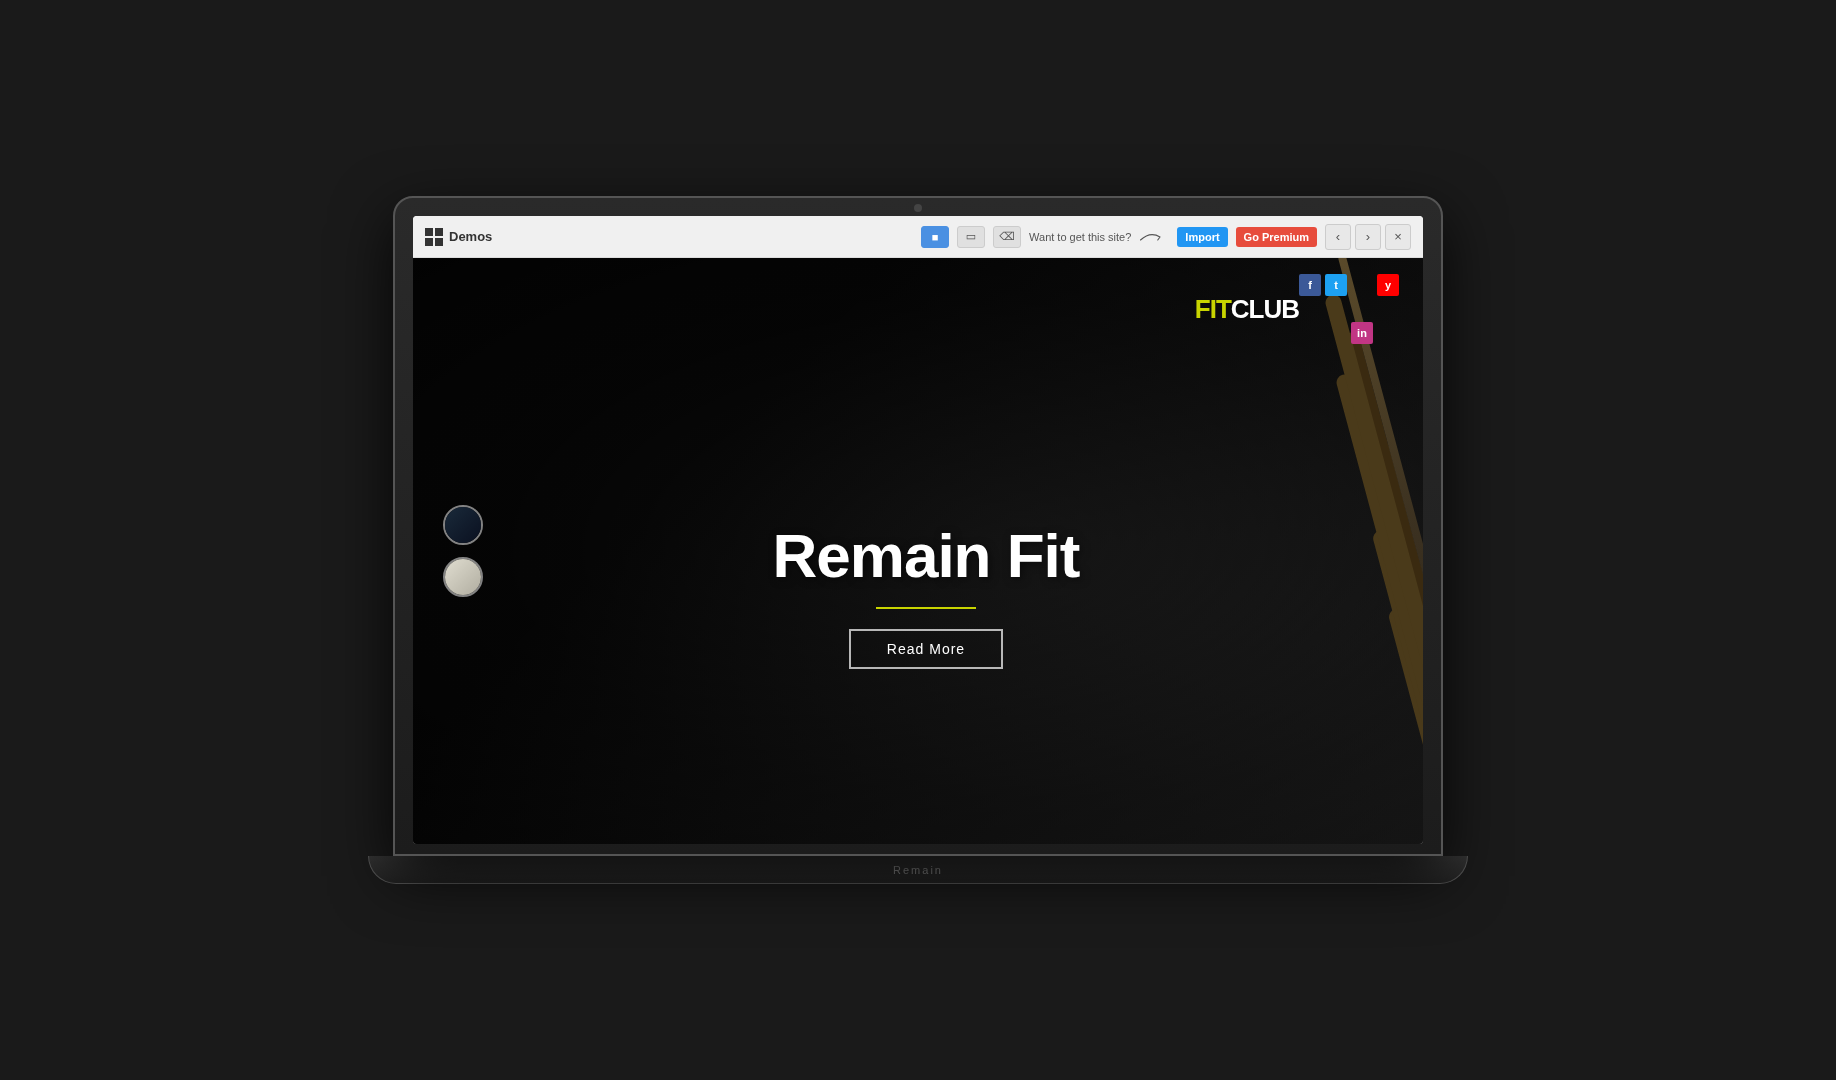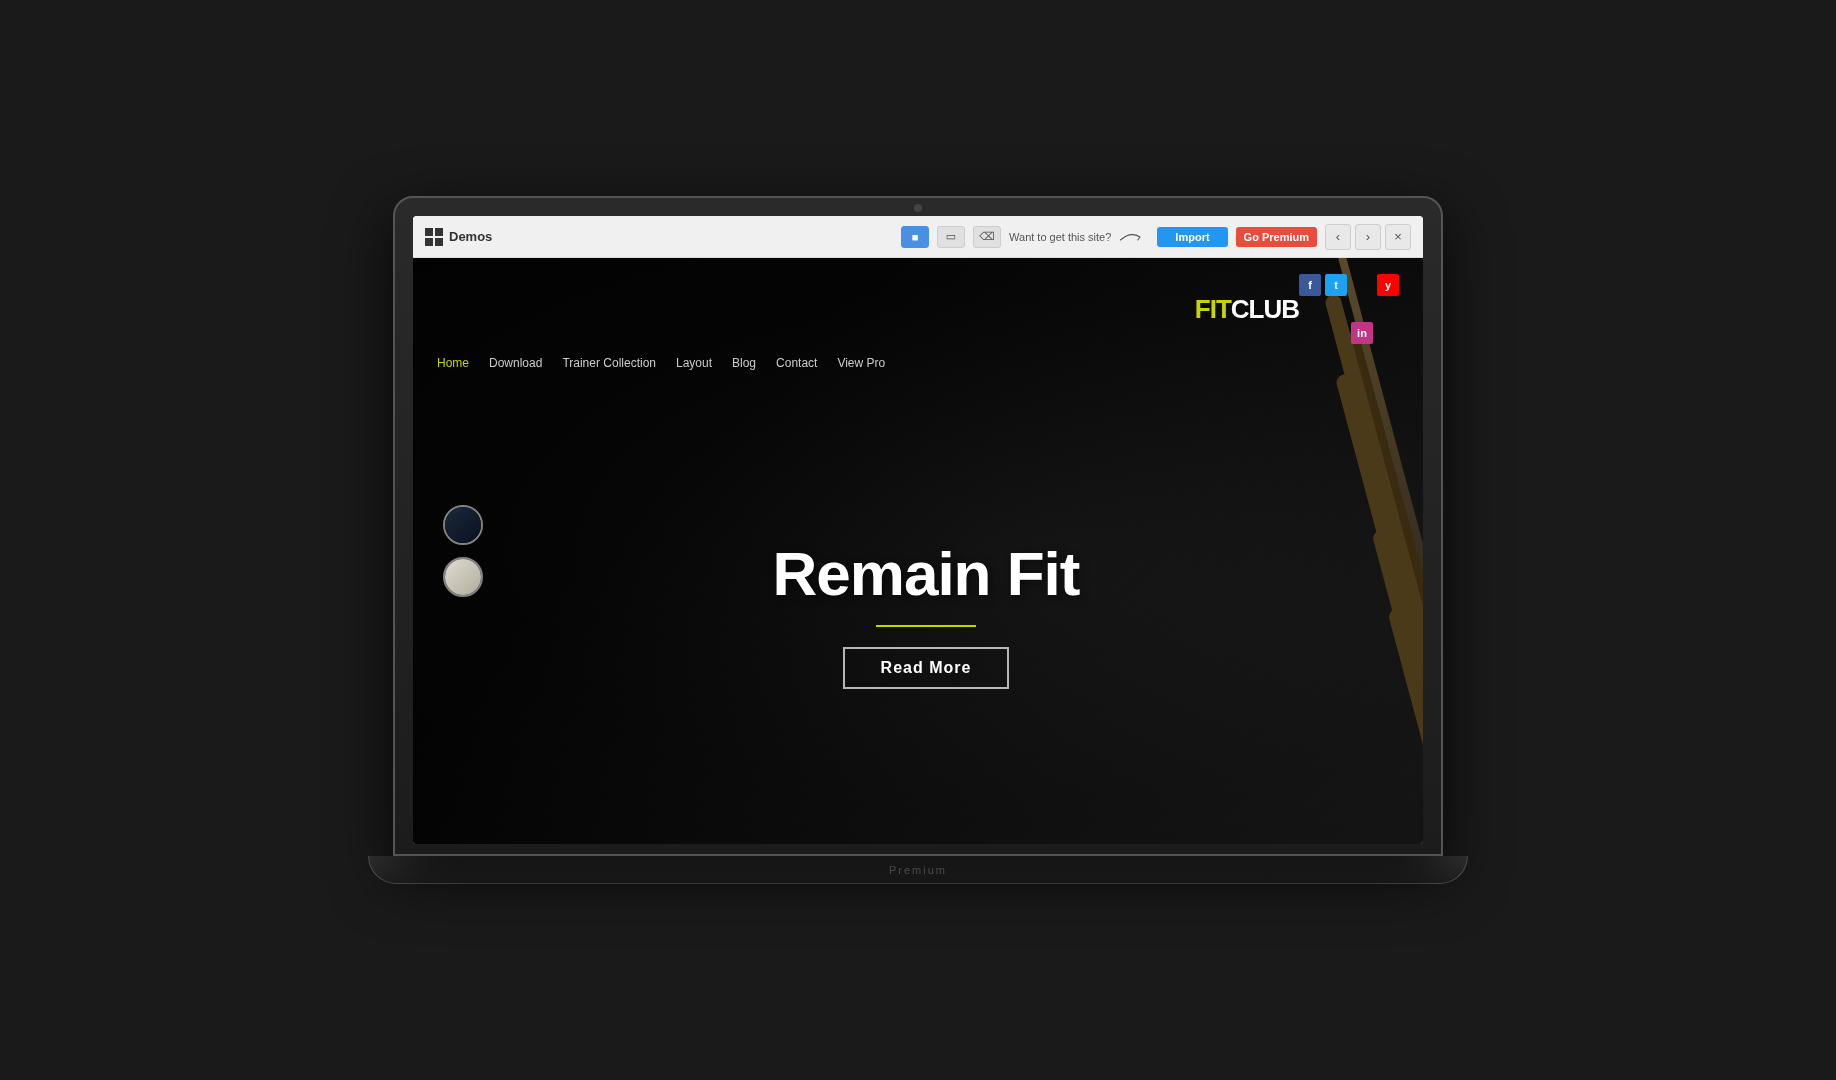"Import" .import-btn { padding: 4px 18px -> 4px 8px }
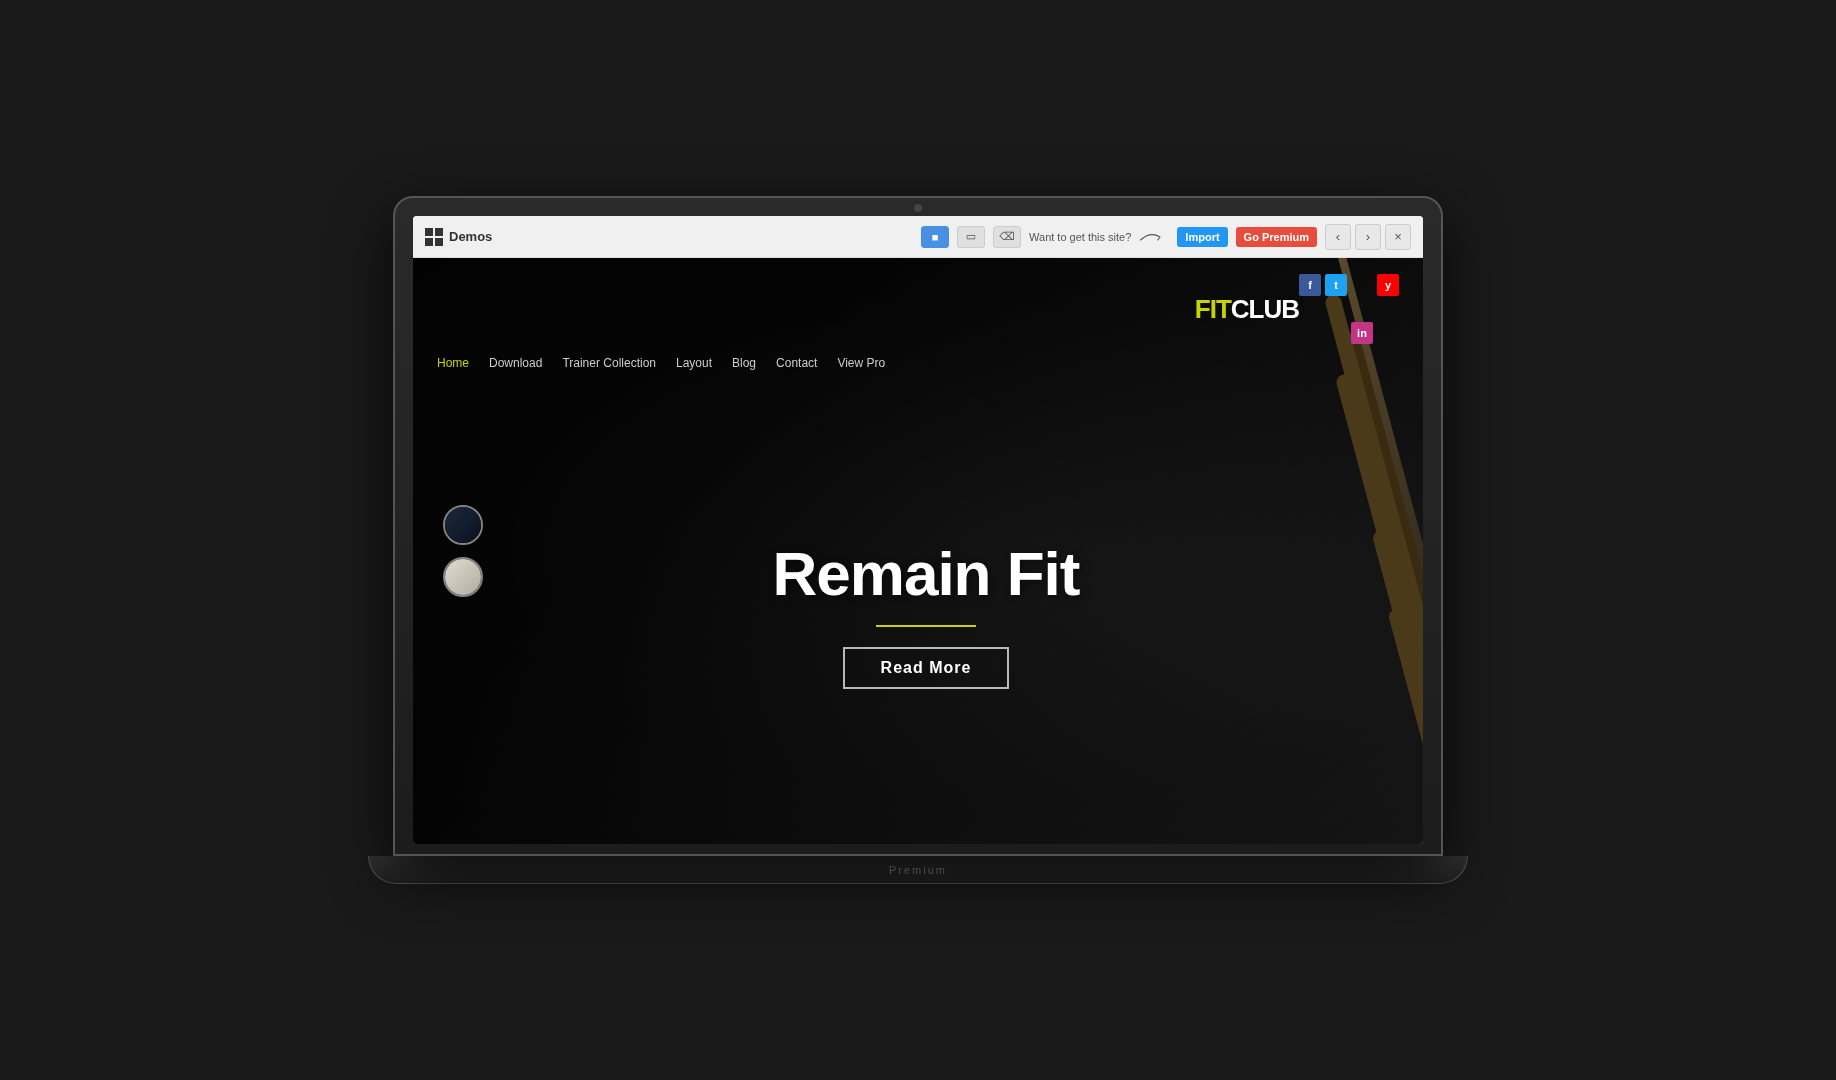"Home" div.site-nav { html: <div> <a>Home</a> <a>Download</a> <a>Trainer Collection</a> <a>Layout</a> <a>Blog</a> <a>Contact</a> <a>View Pro</a> </div> -> none }
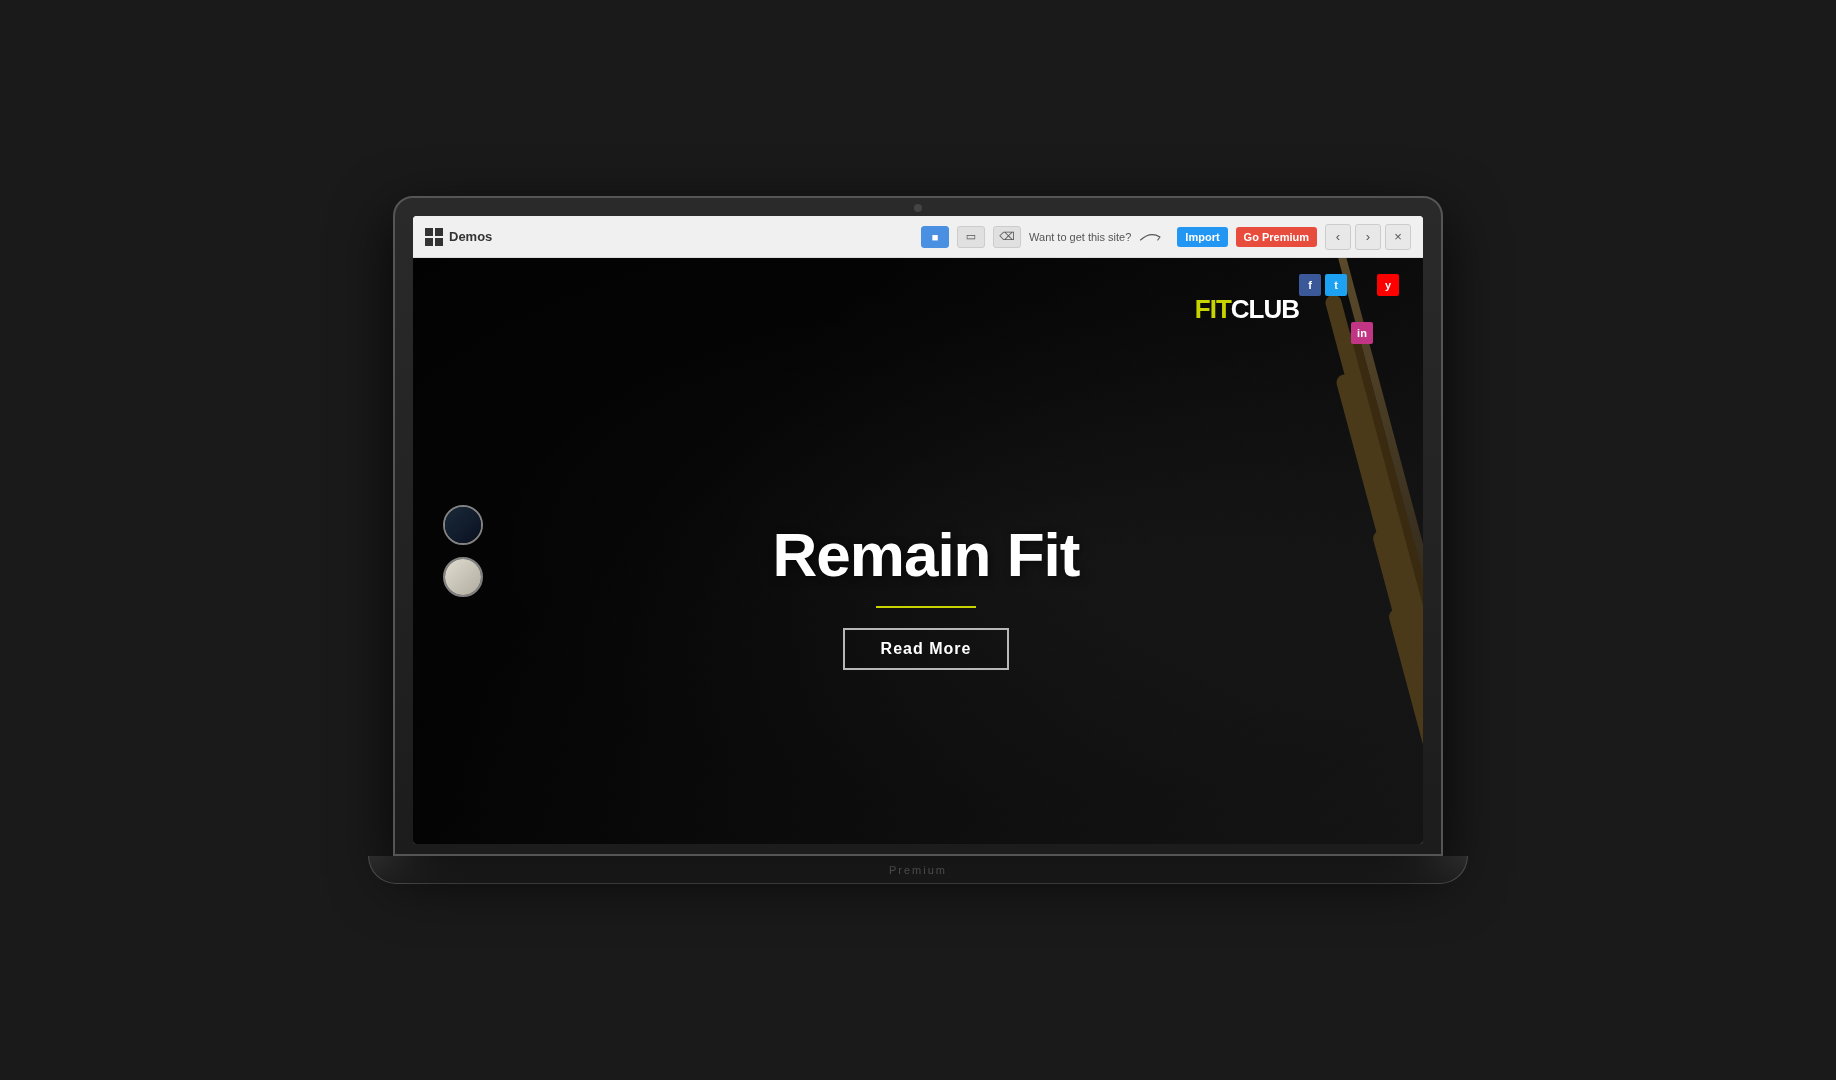"Read More" .read-more-btn { font-size: 16px -> 14px; font-weight: 700 -> 400 }
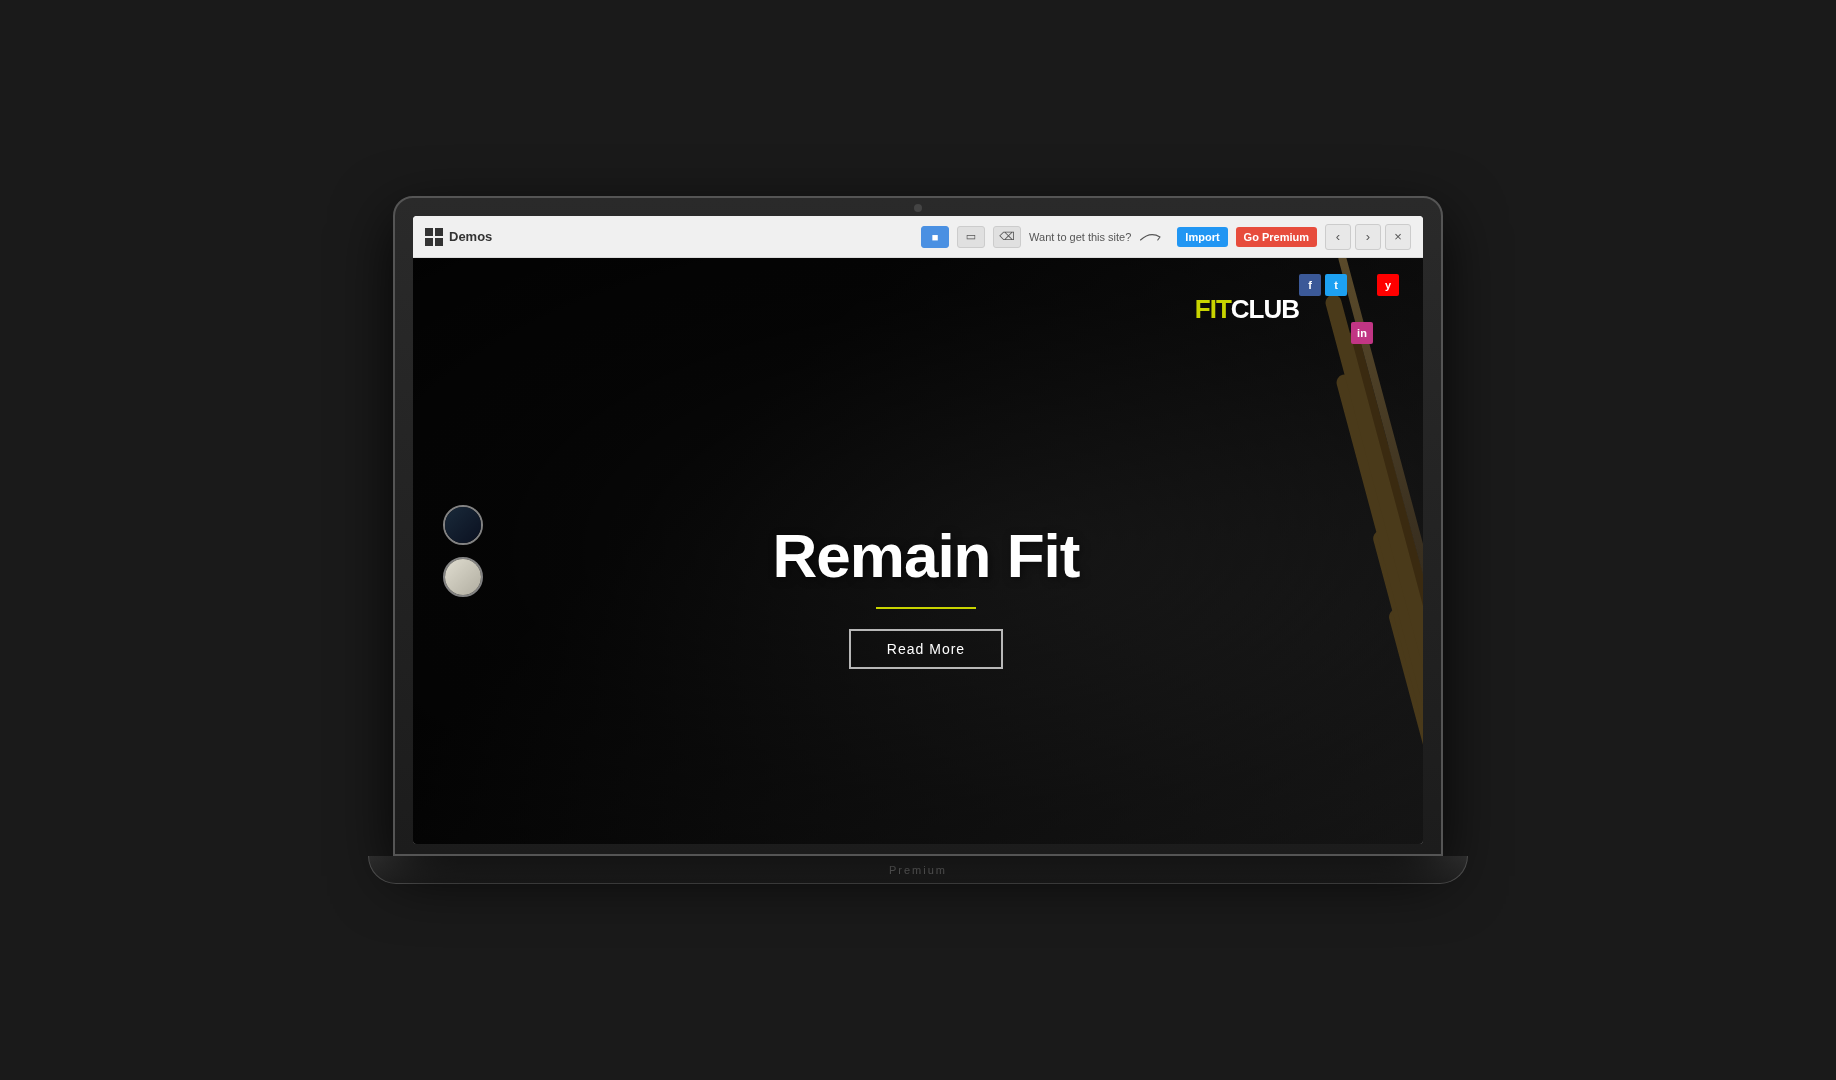"Premium" span.macbook-label { text: Premium -> Remain }
